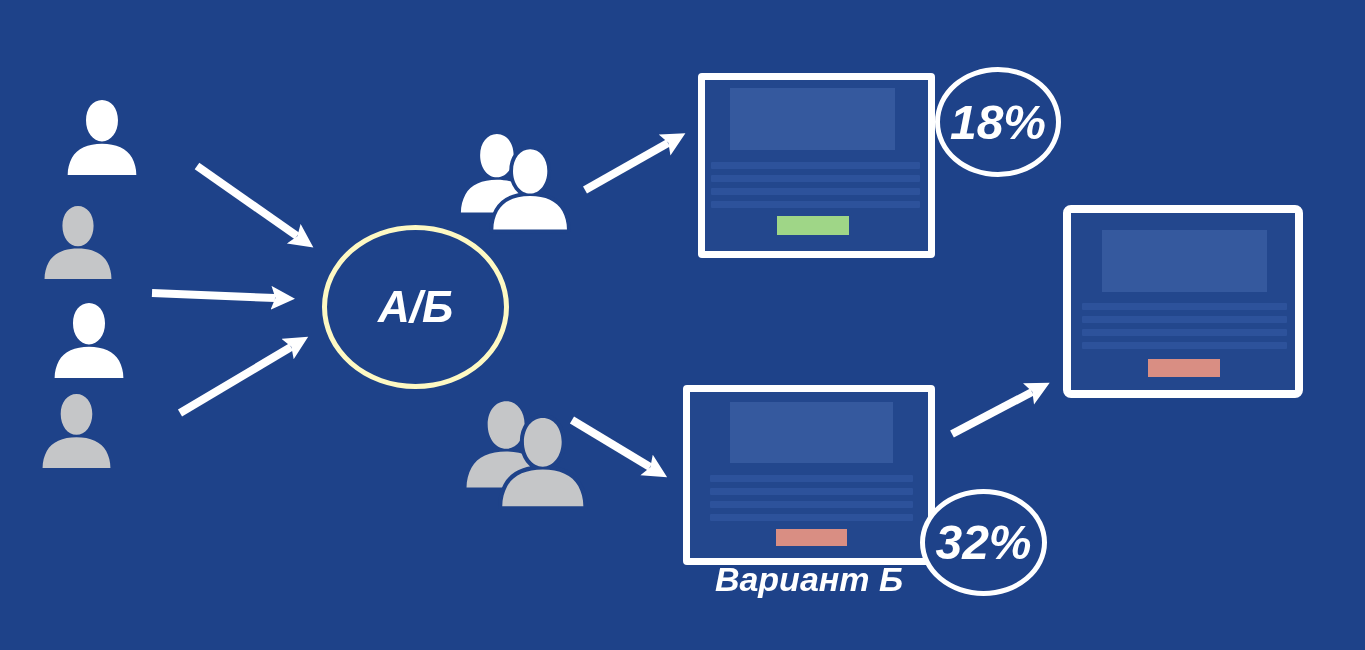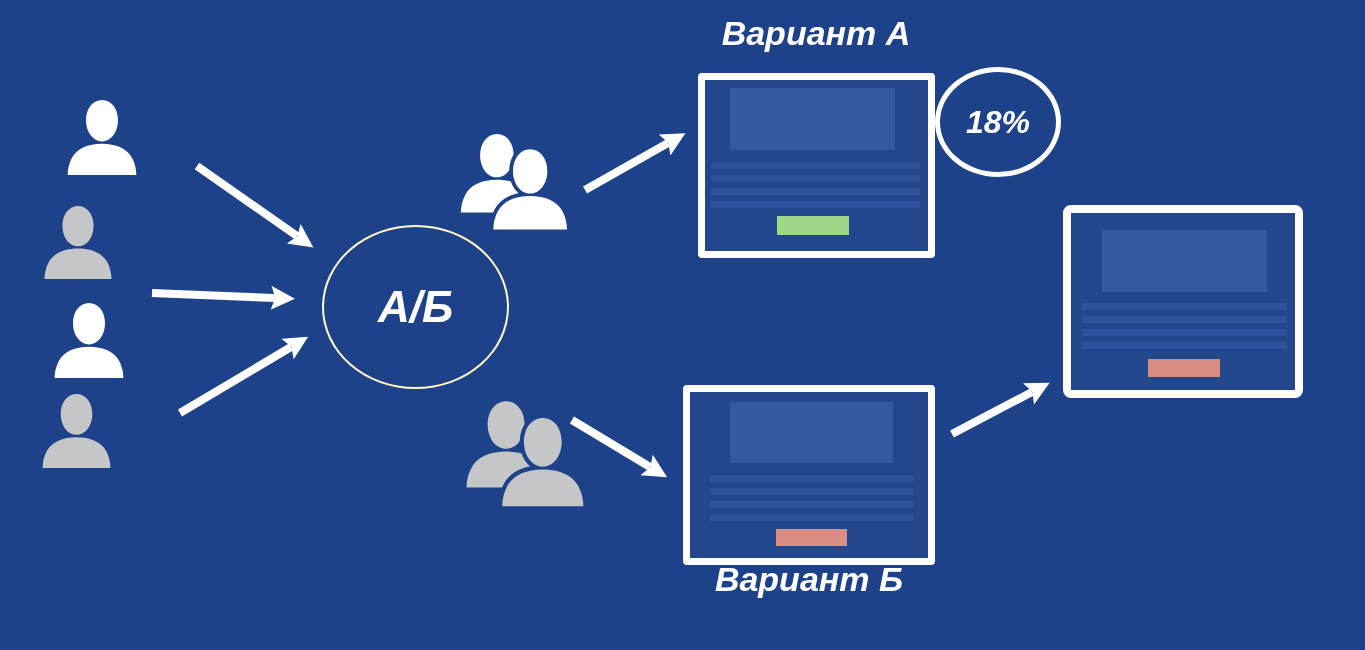"Вариант А" div.vtitle { html: <div>Вариант А</div> -> none }
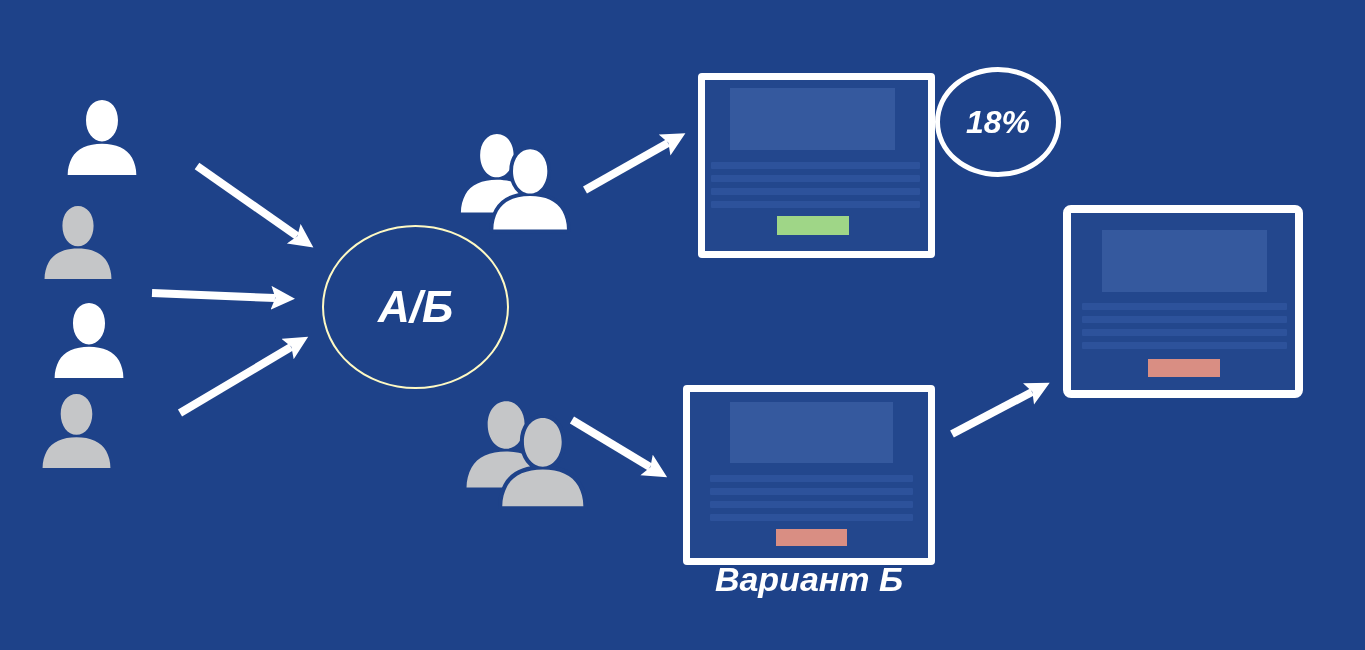"18%" .badge { font-size: 32px -> 48px }
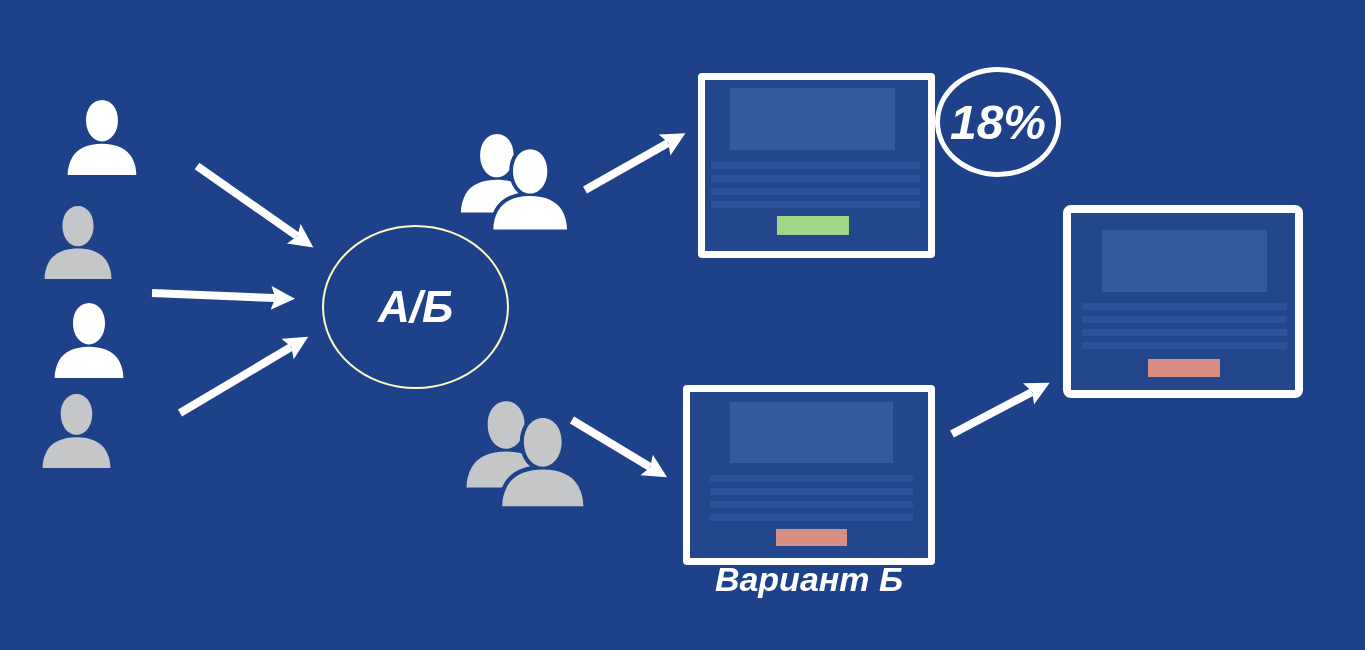"А/Б" .circle { border: 2px solid #fef9c3 -> 5px solid #fef9c3 }
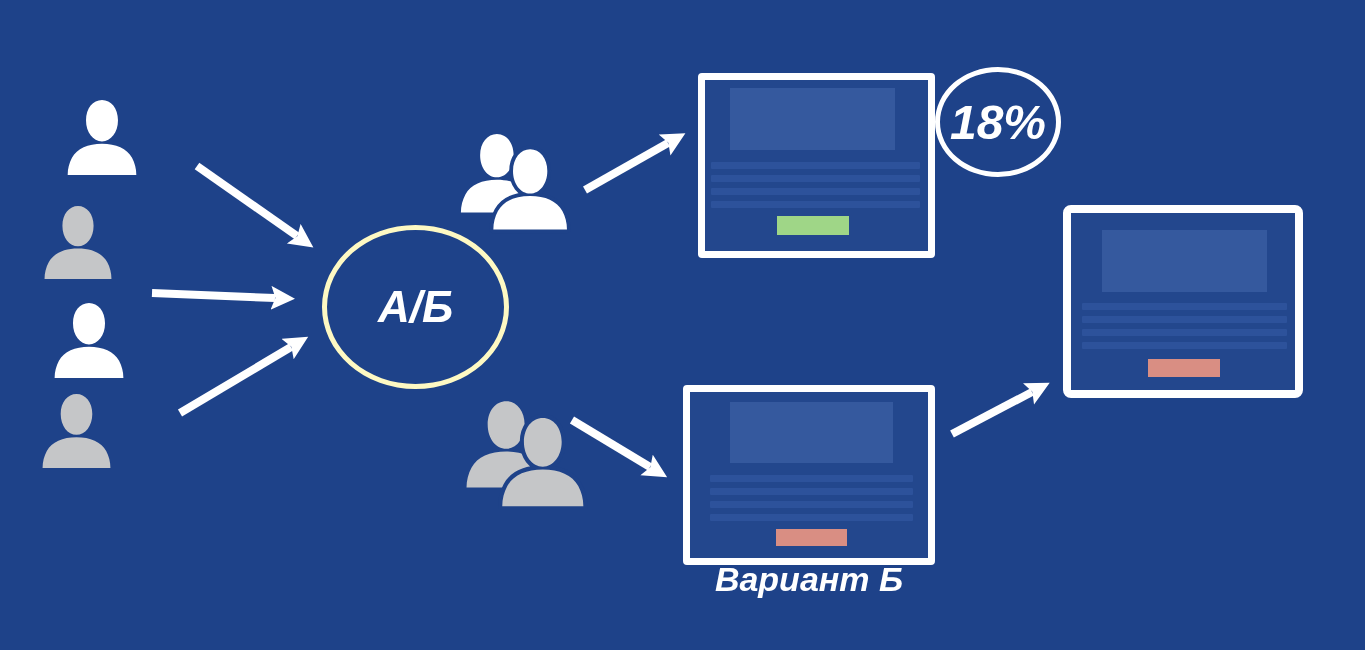"32%" div.badge { html: none -> <div> <span>32%</span> </div> }
